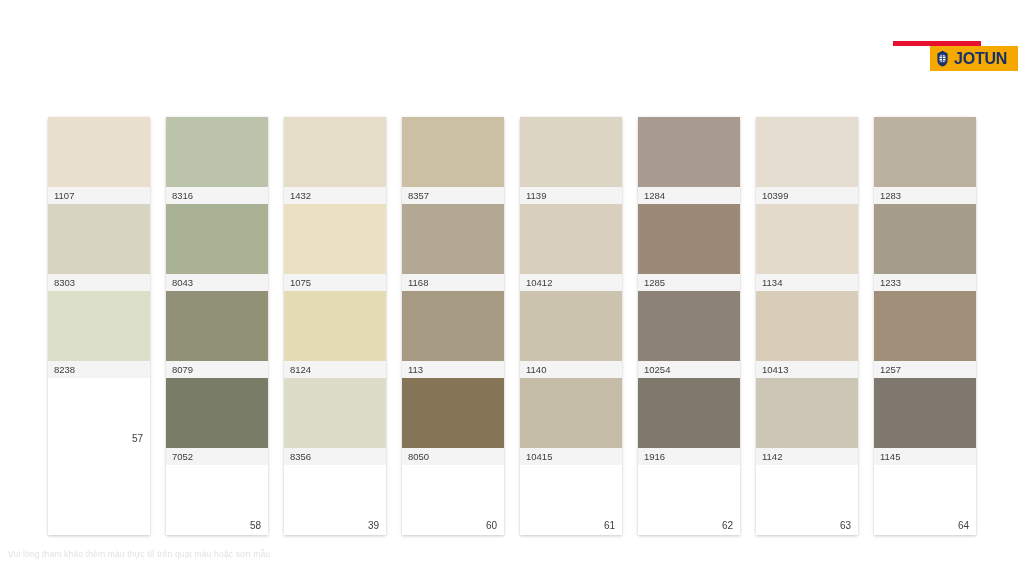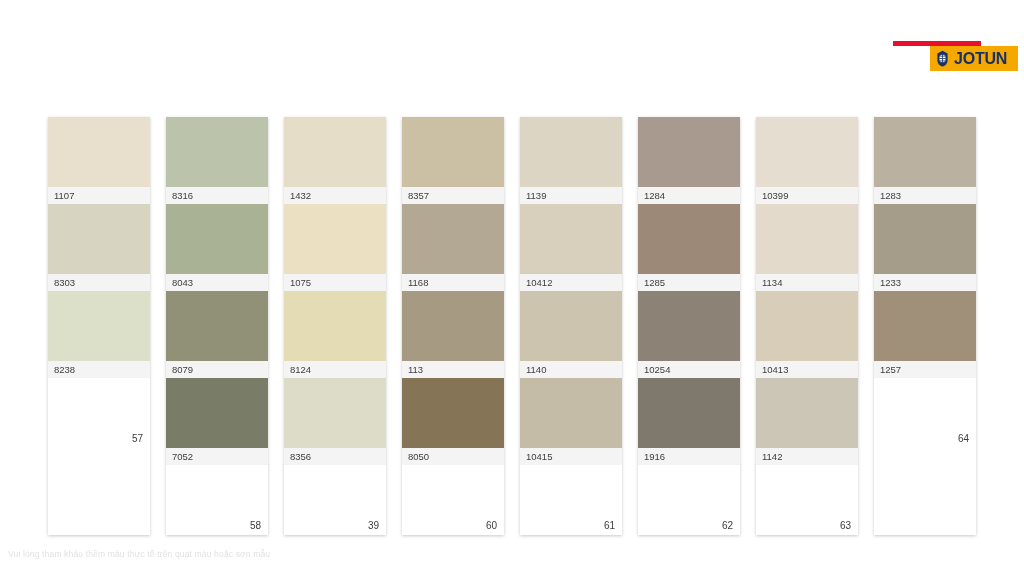"1145" div.swatch-block { html: none -> <div> <div></div> <div>1145</div> </div> }
